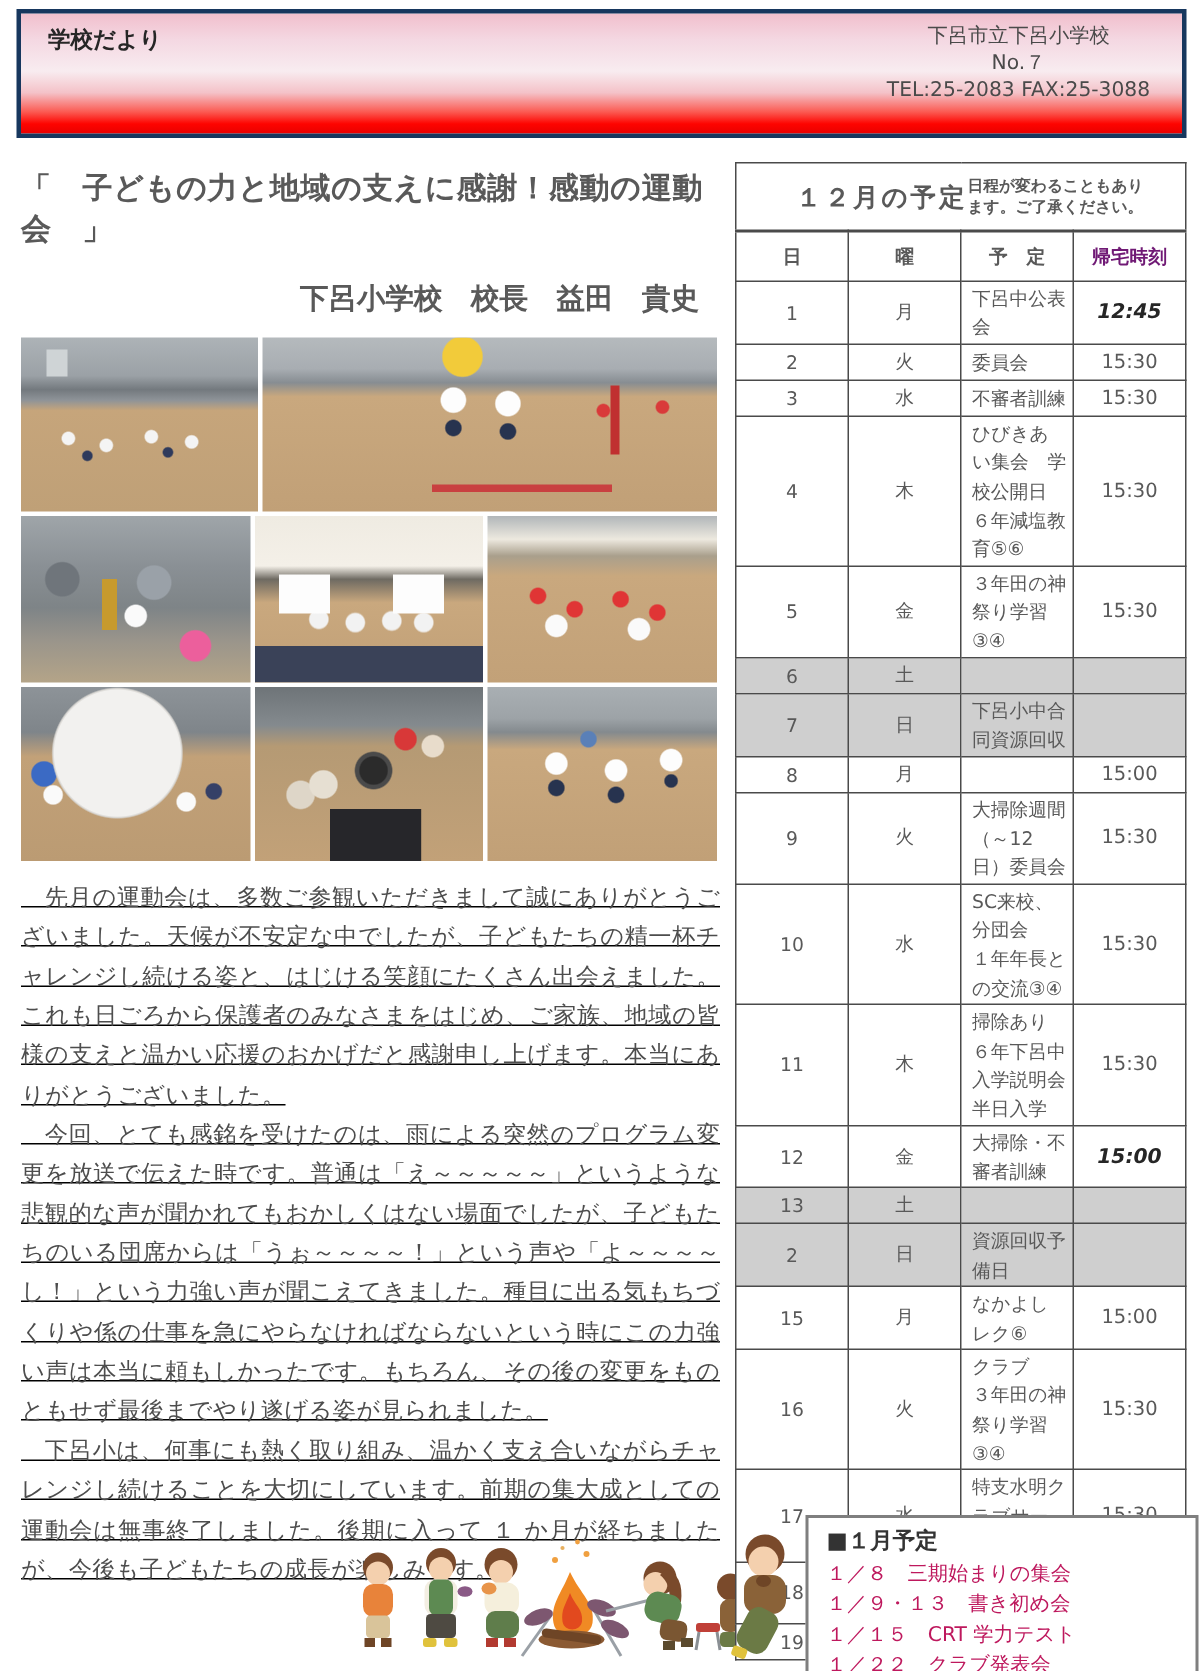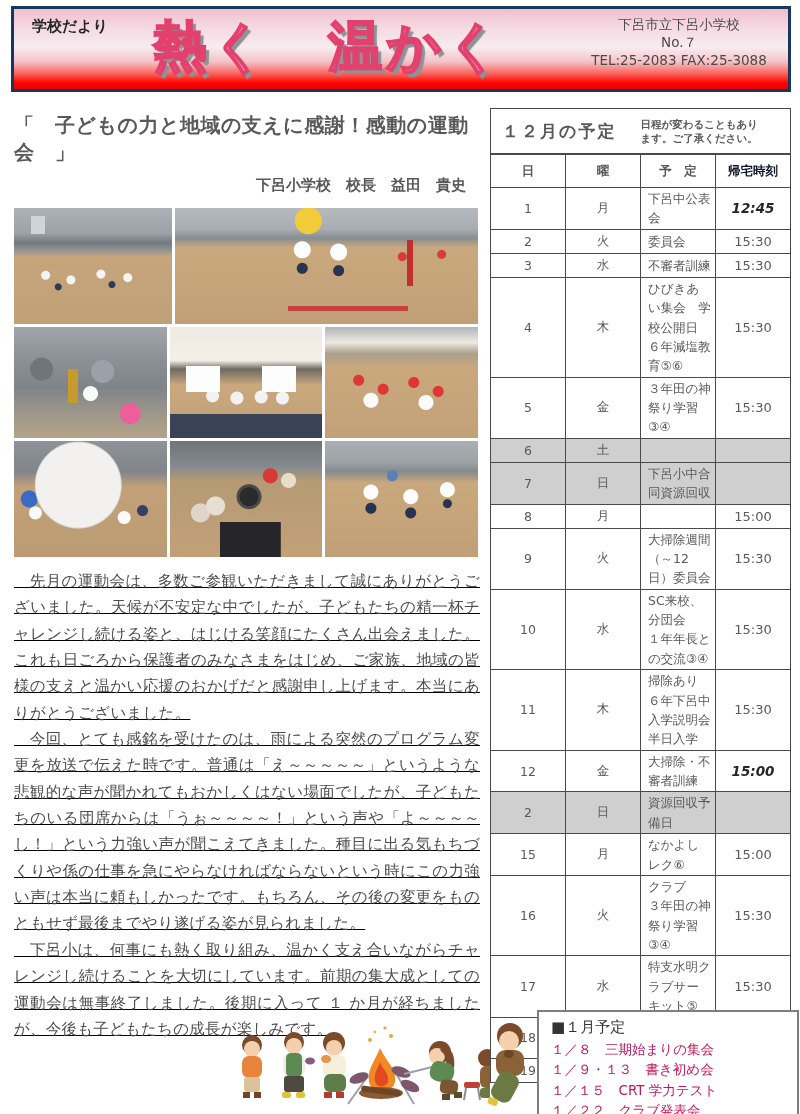"熱く 温かく" div.banner-title { html: <div>熱く 温かく</div> -> none }
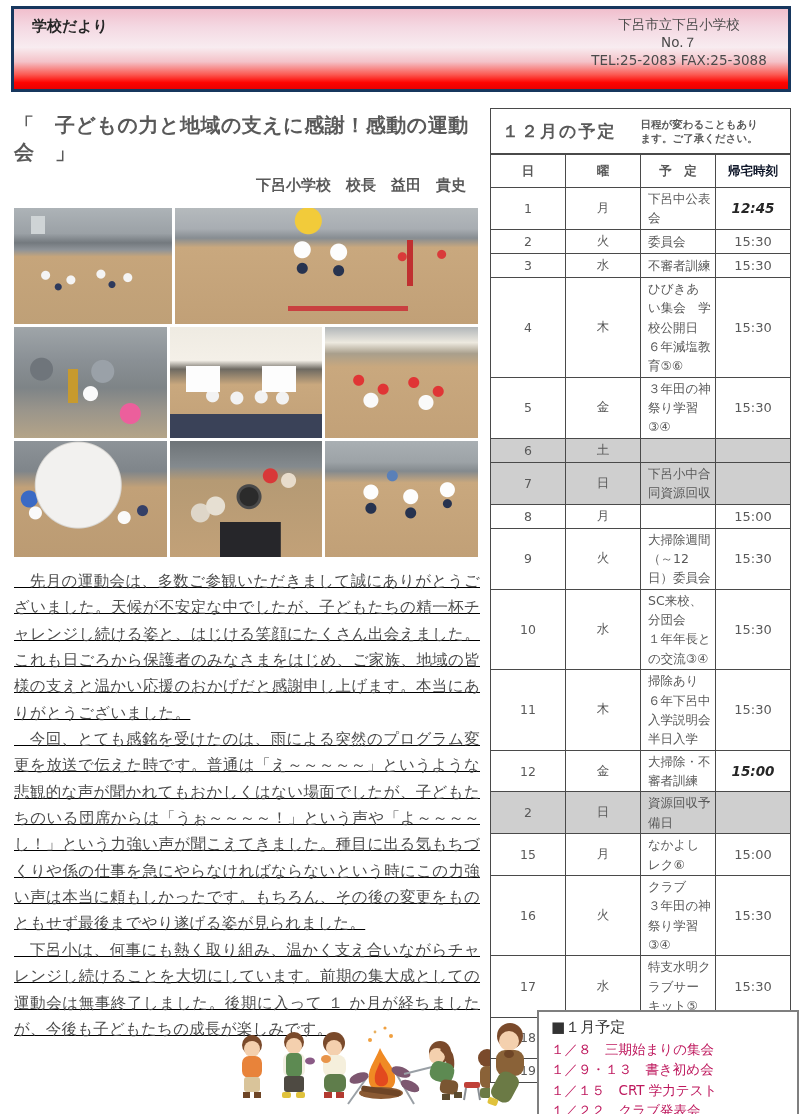"１２月の予定" .title-wrap { gap: 24px -> none; justify-content: flex-start -> flex-end }
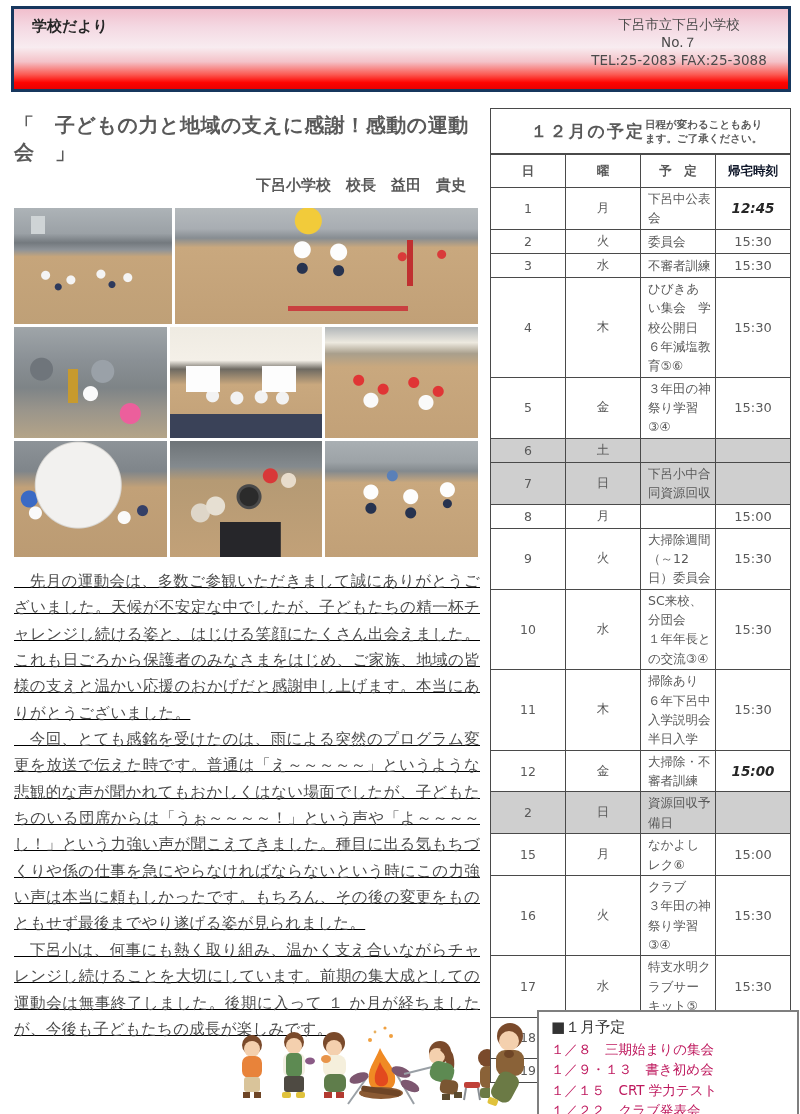"帰宅時刻" .schedule thead th.t-time { color: #0f172a -> #701a75 }
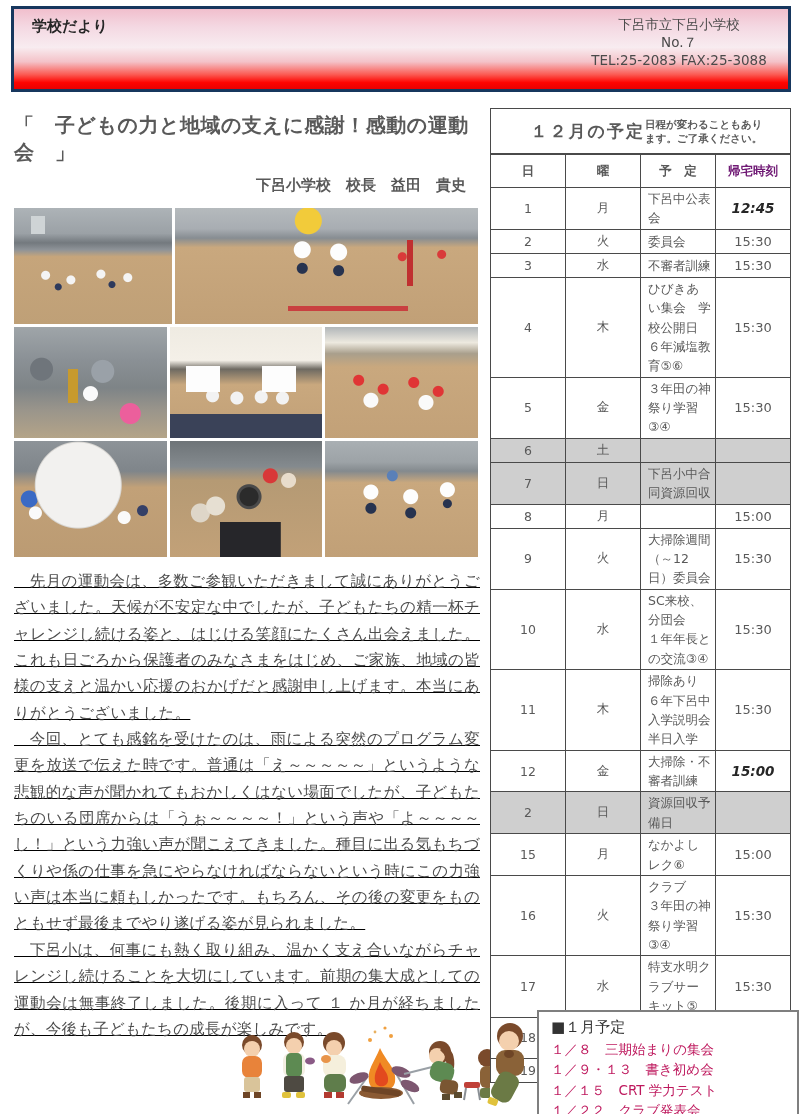"下呂小学校 校長 益田 貴史" .byline { font-size: 15px -> 19px; margin-top: 10px -> 20px }
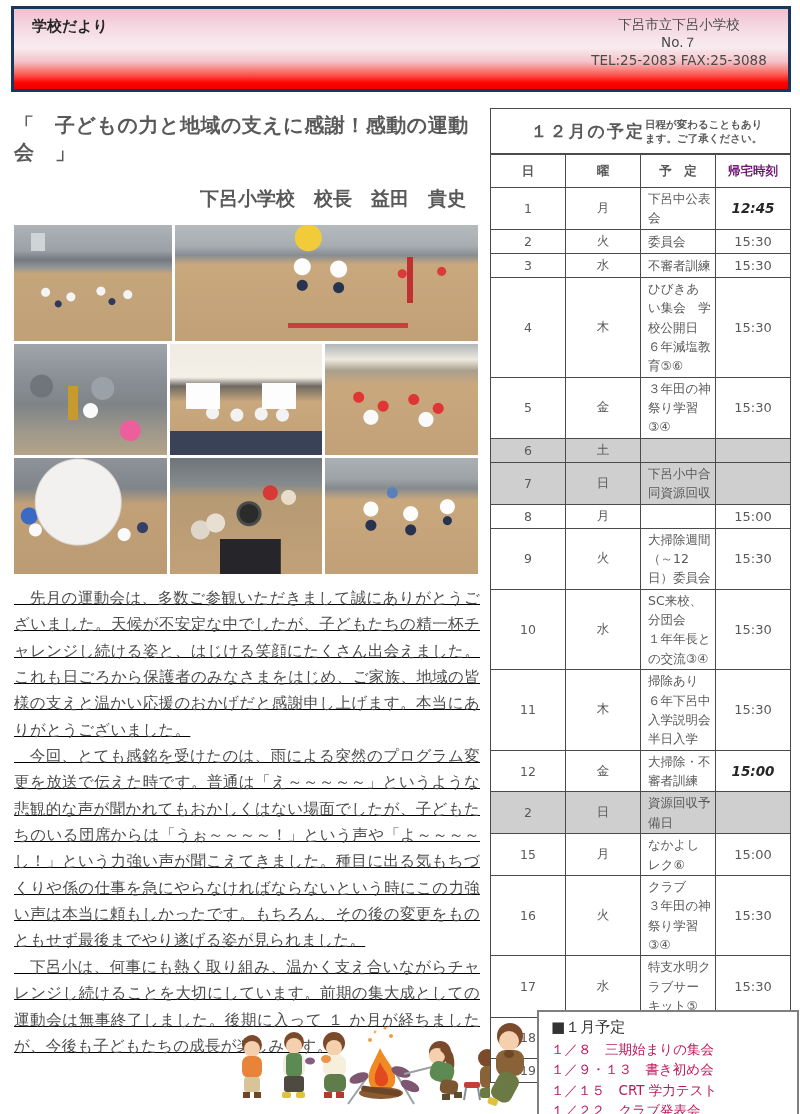"13" tr.off { html: none -> <tr> <td>13</td> <td>土</td> <td></td> <td></td> </tr> }
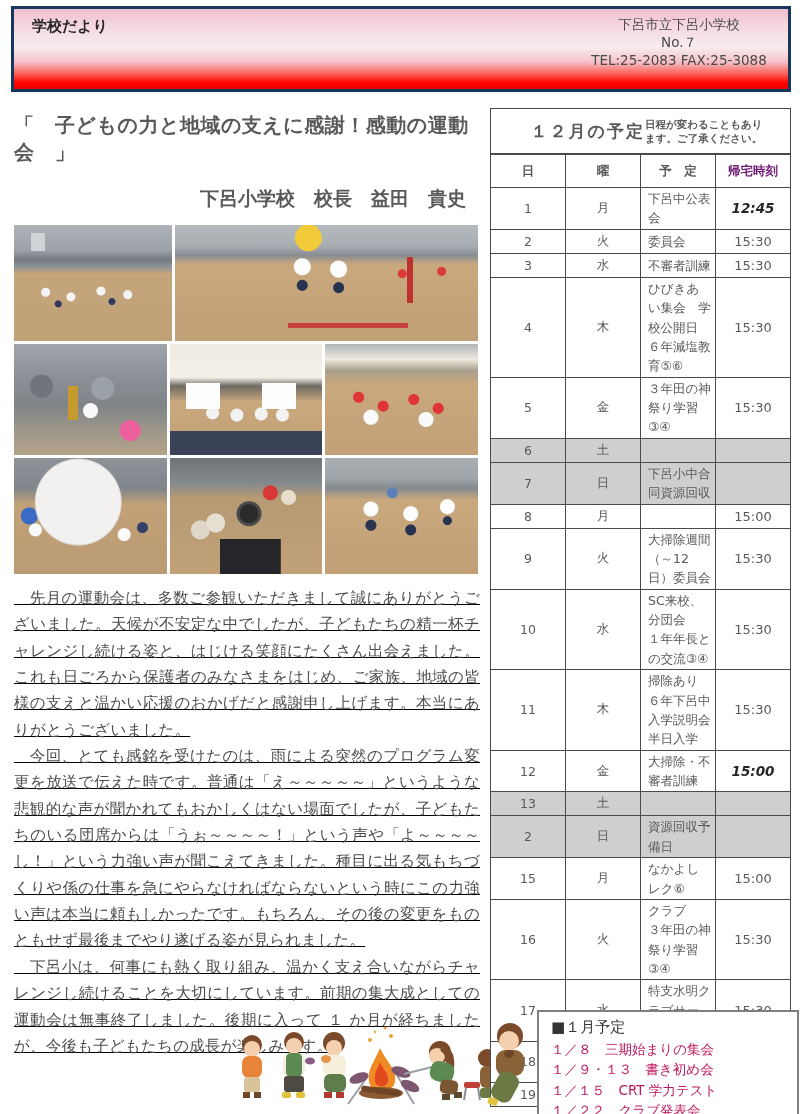"■１月予定" .jan-heading { font-weight: normal -> bold }
